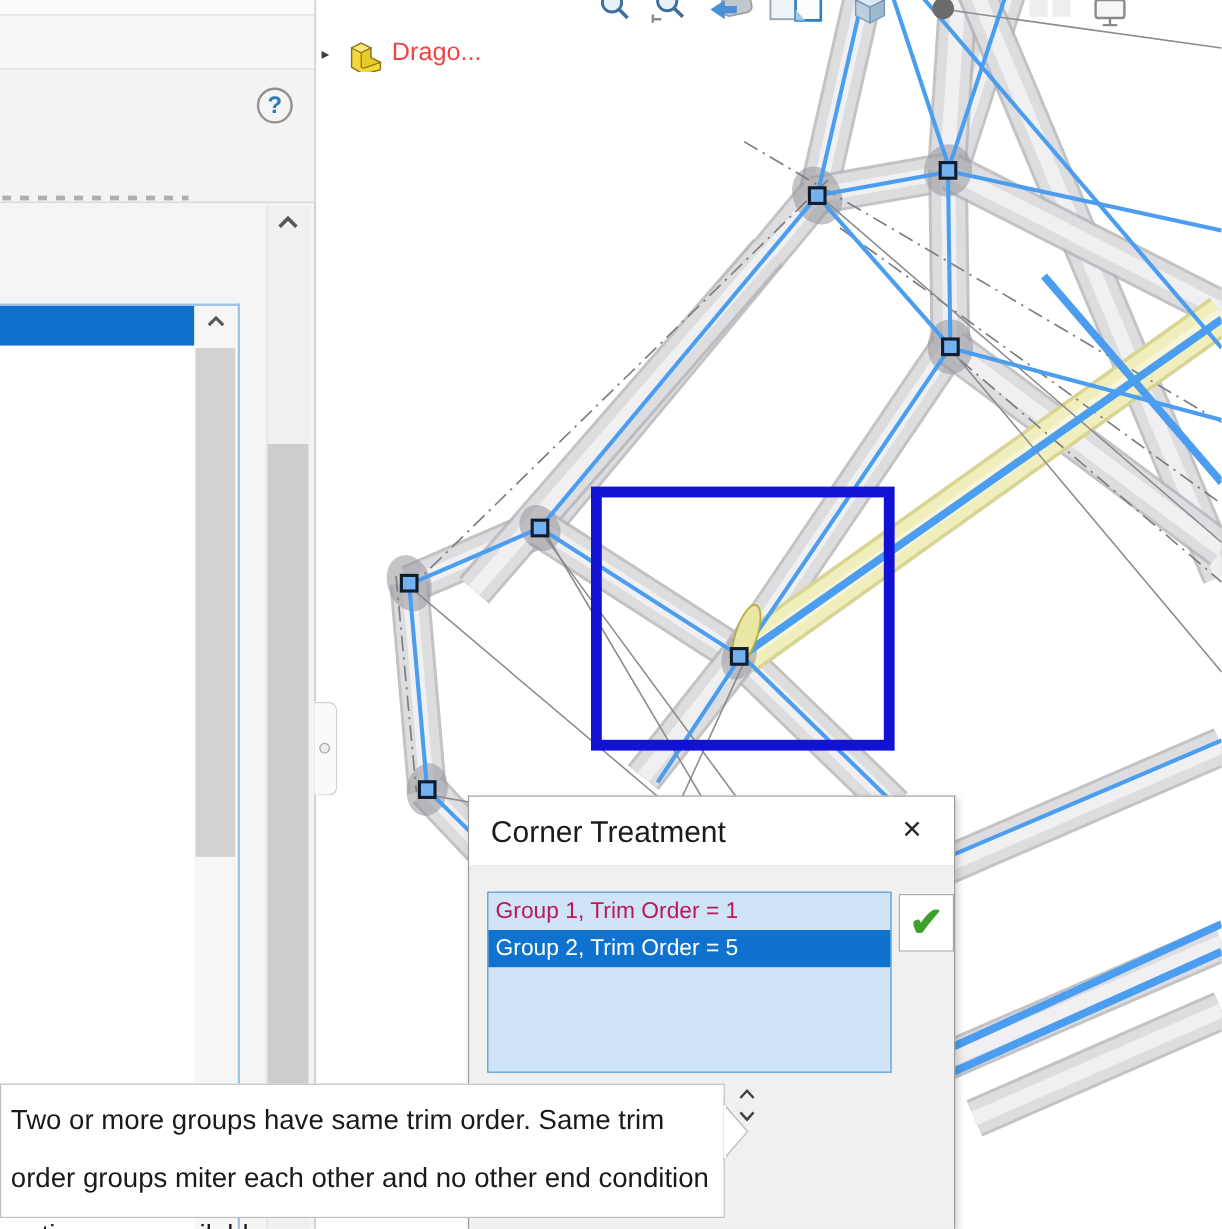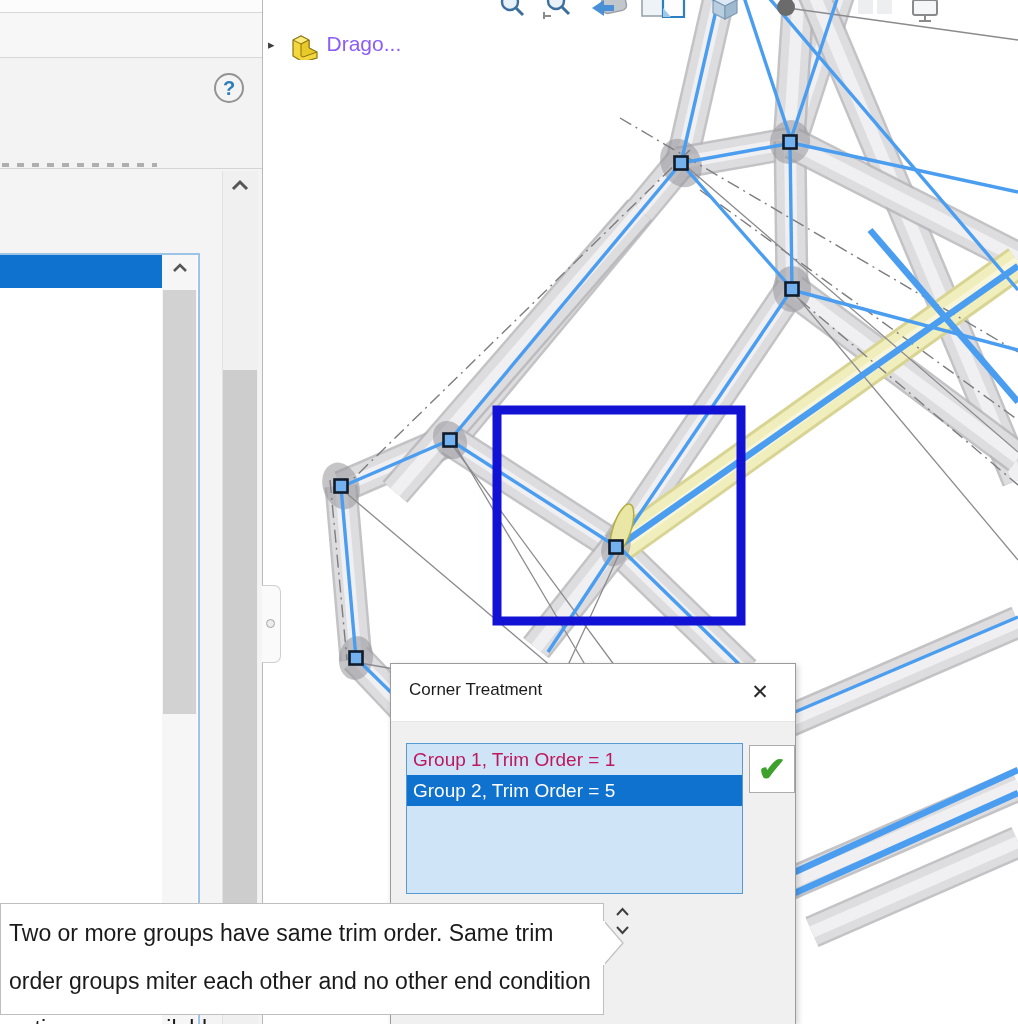"Drago..." #flyout .lbl { color: #8b5cf6 -> #ef4444 }
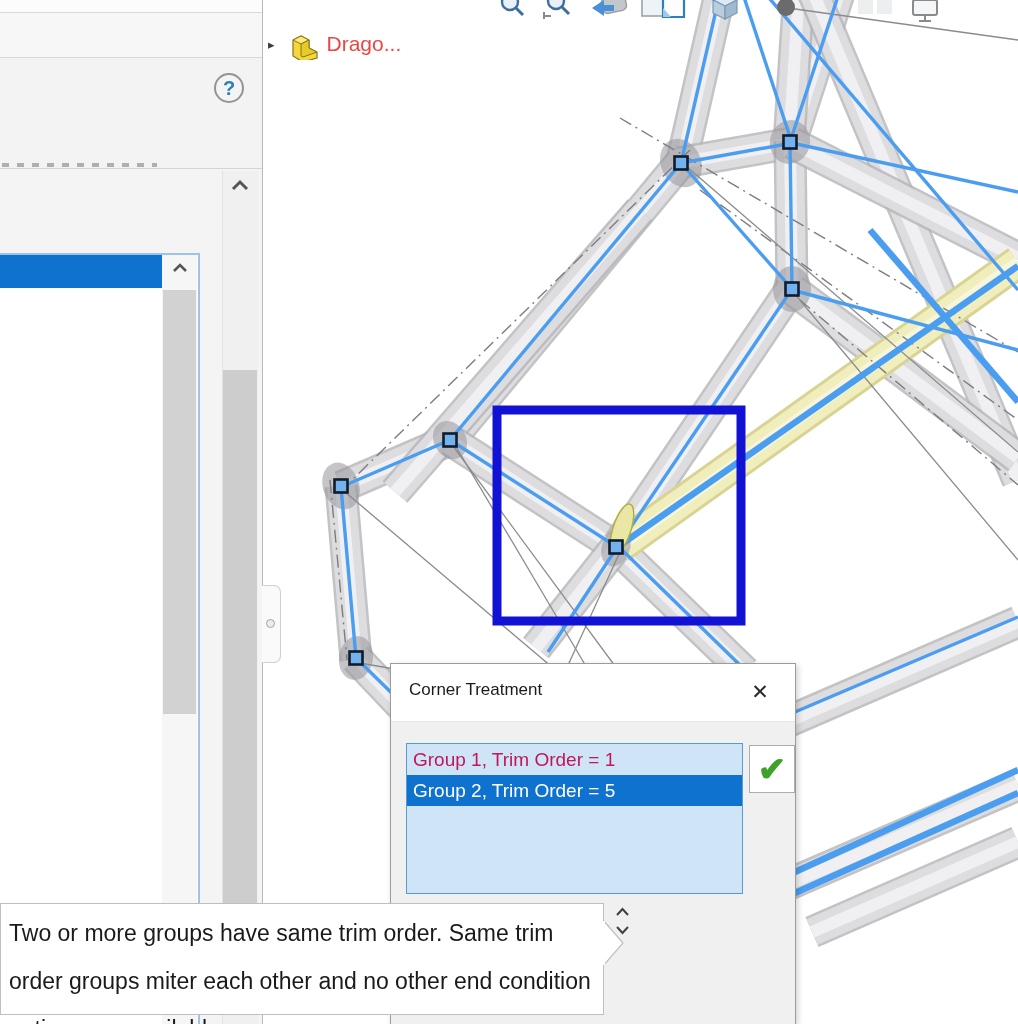"Corner Treatment" #dialog .title { font-size: 17px -> 25px }
